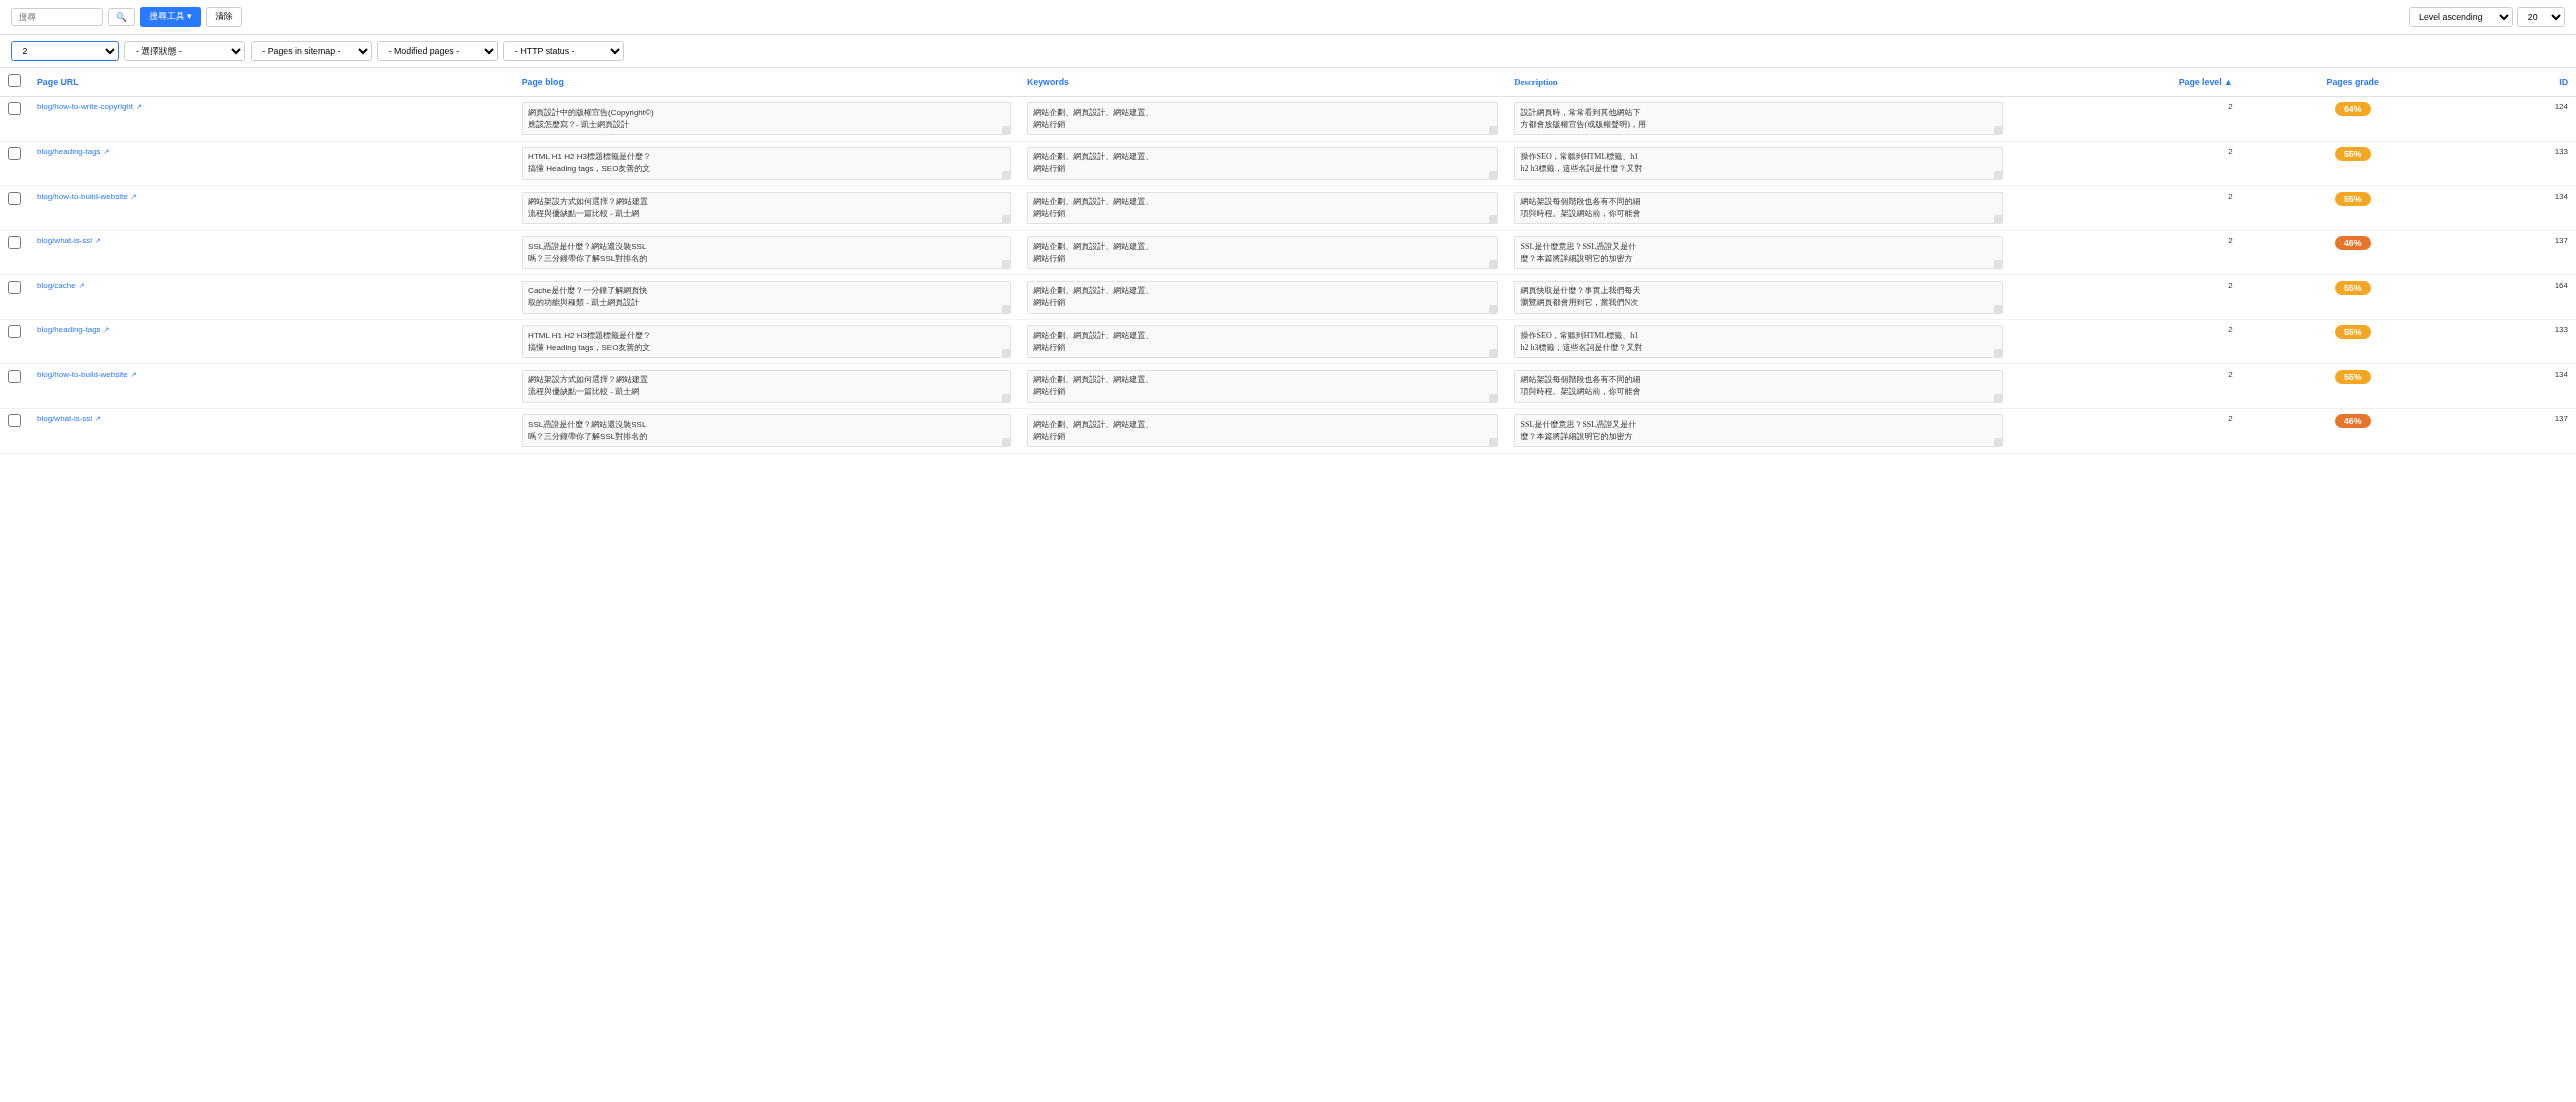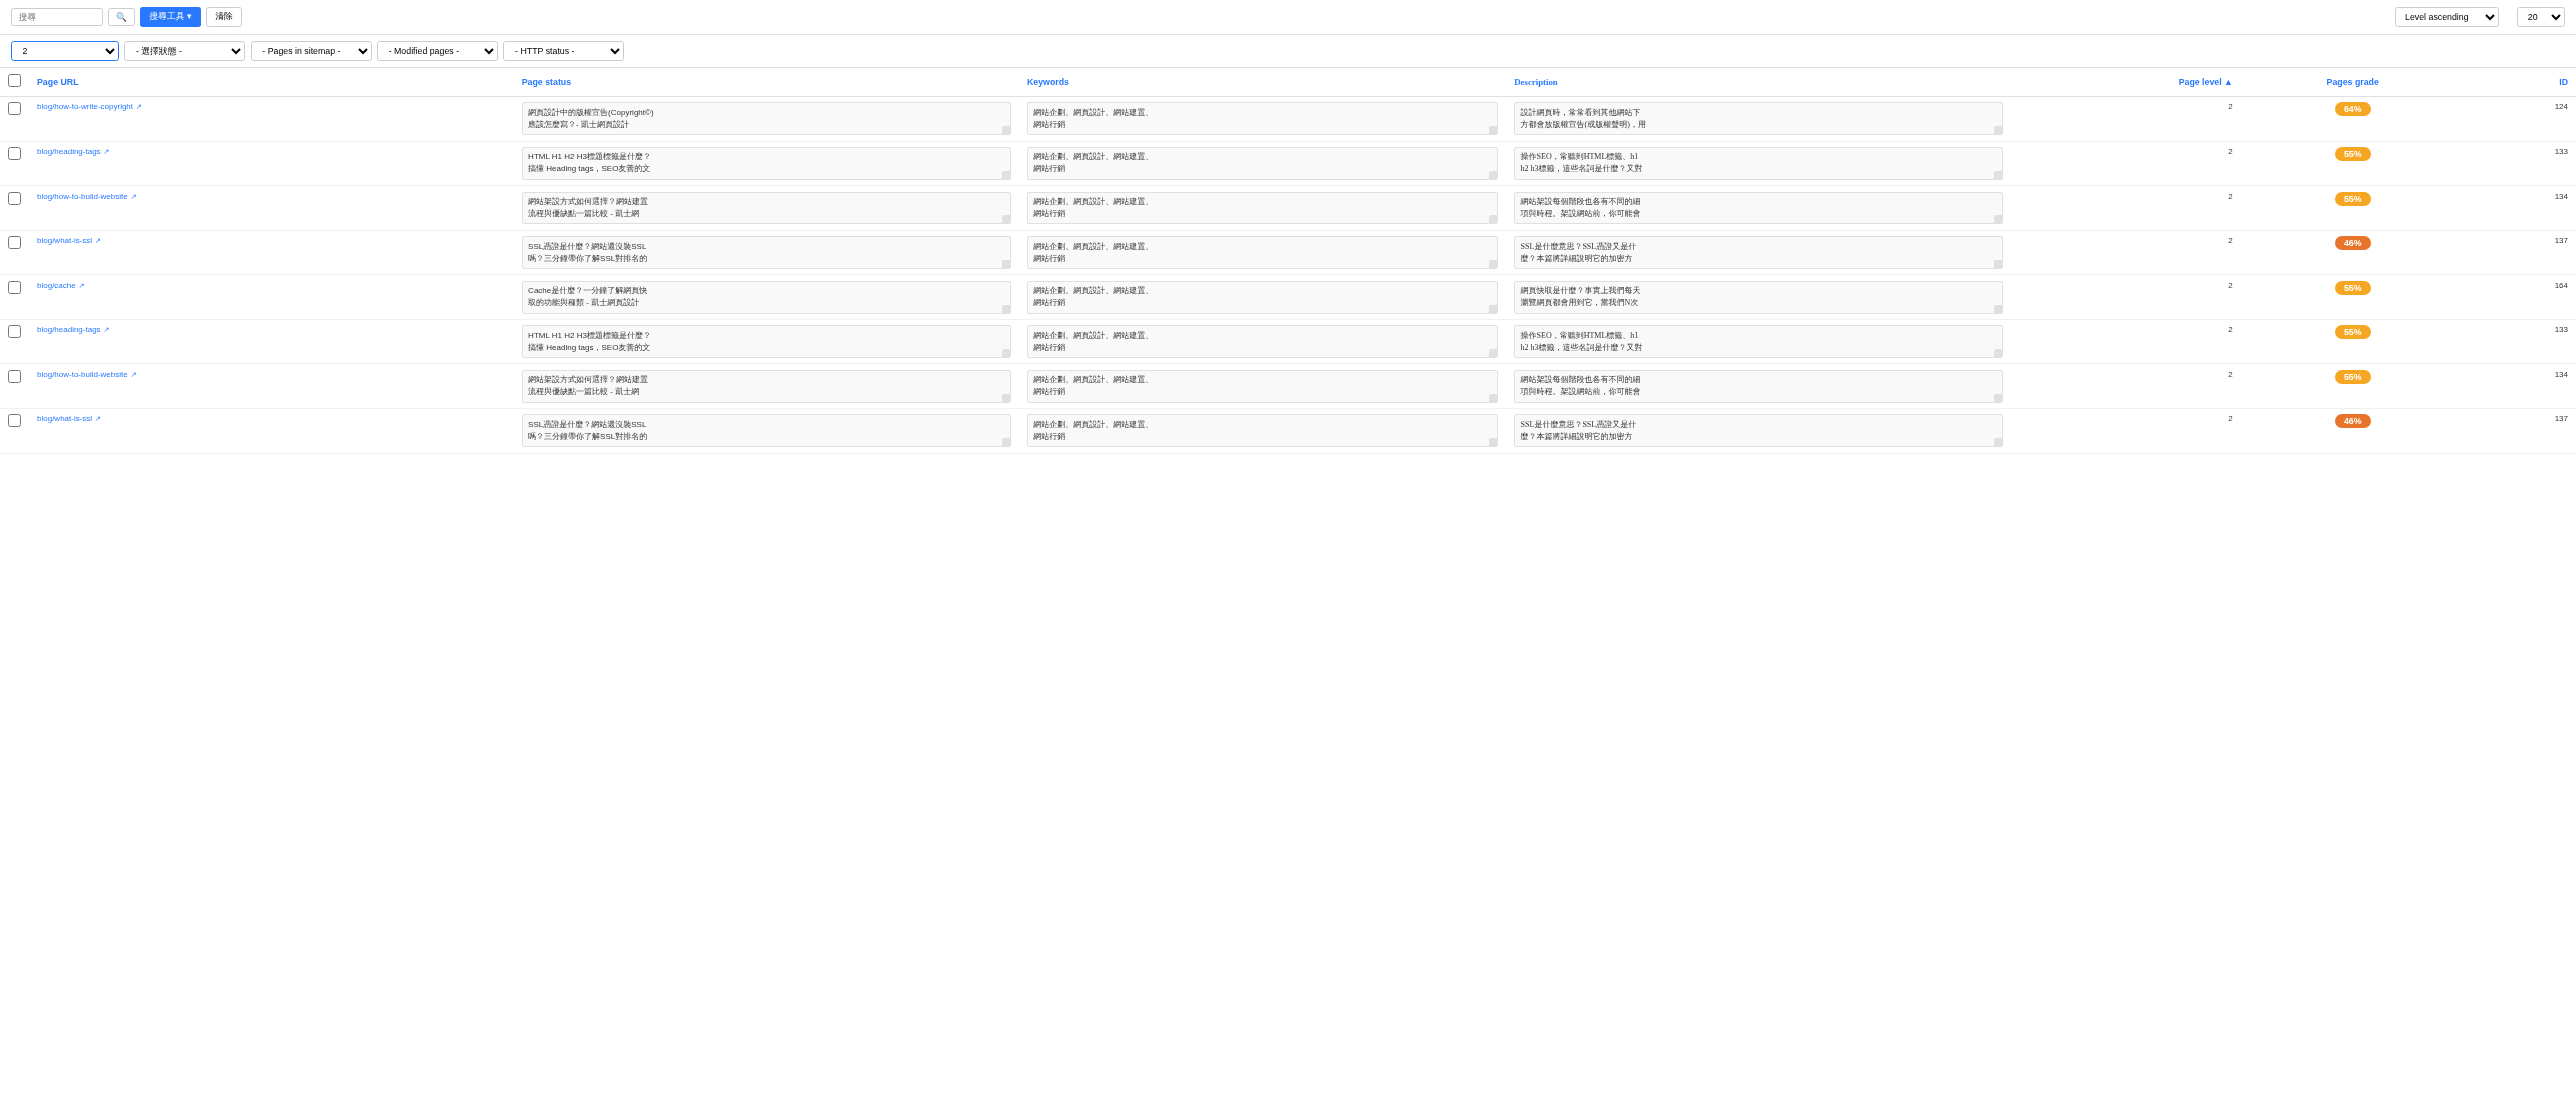"Level ascending" .right-controls { gap: 18px -> 4px }
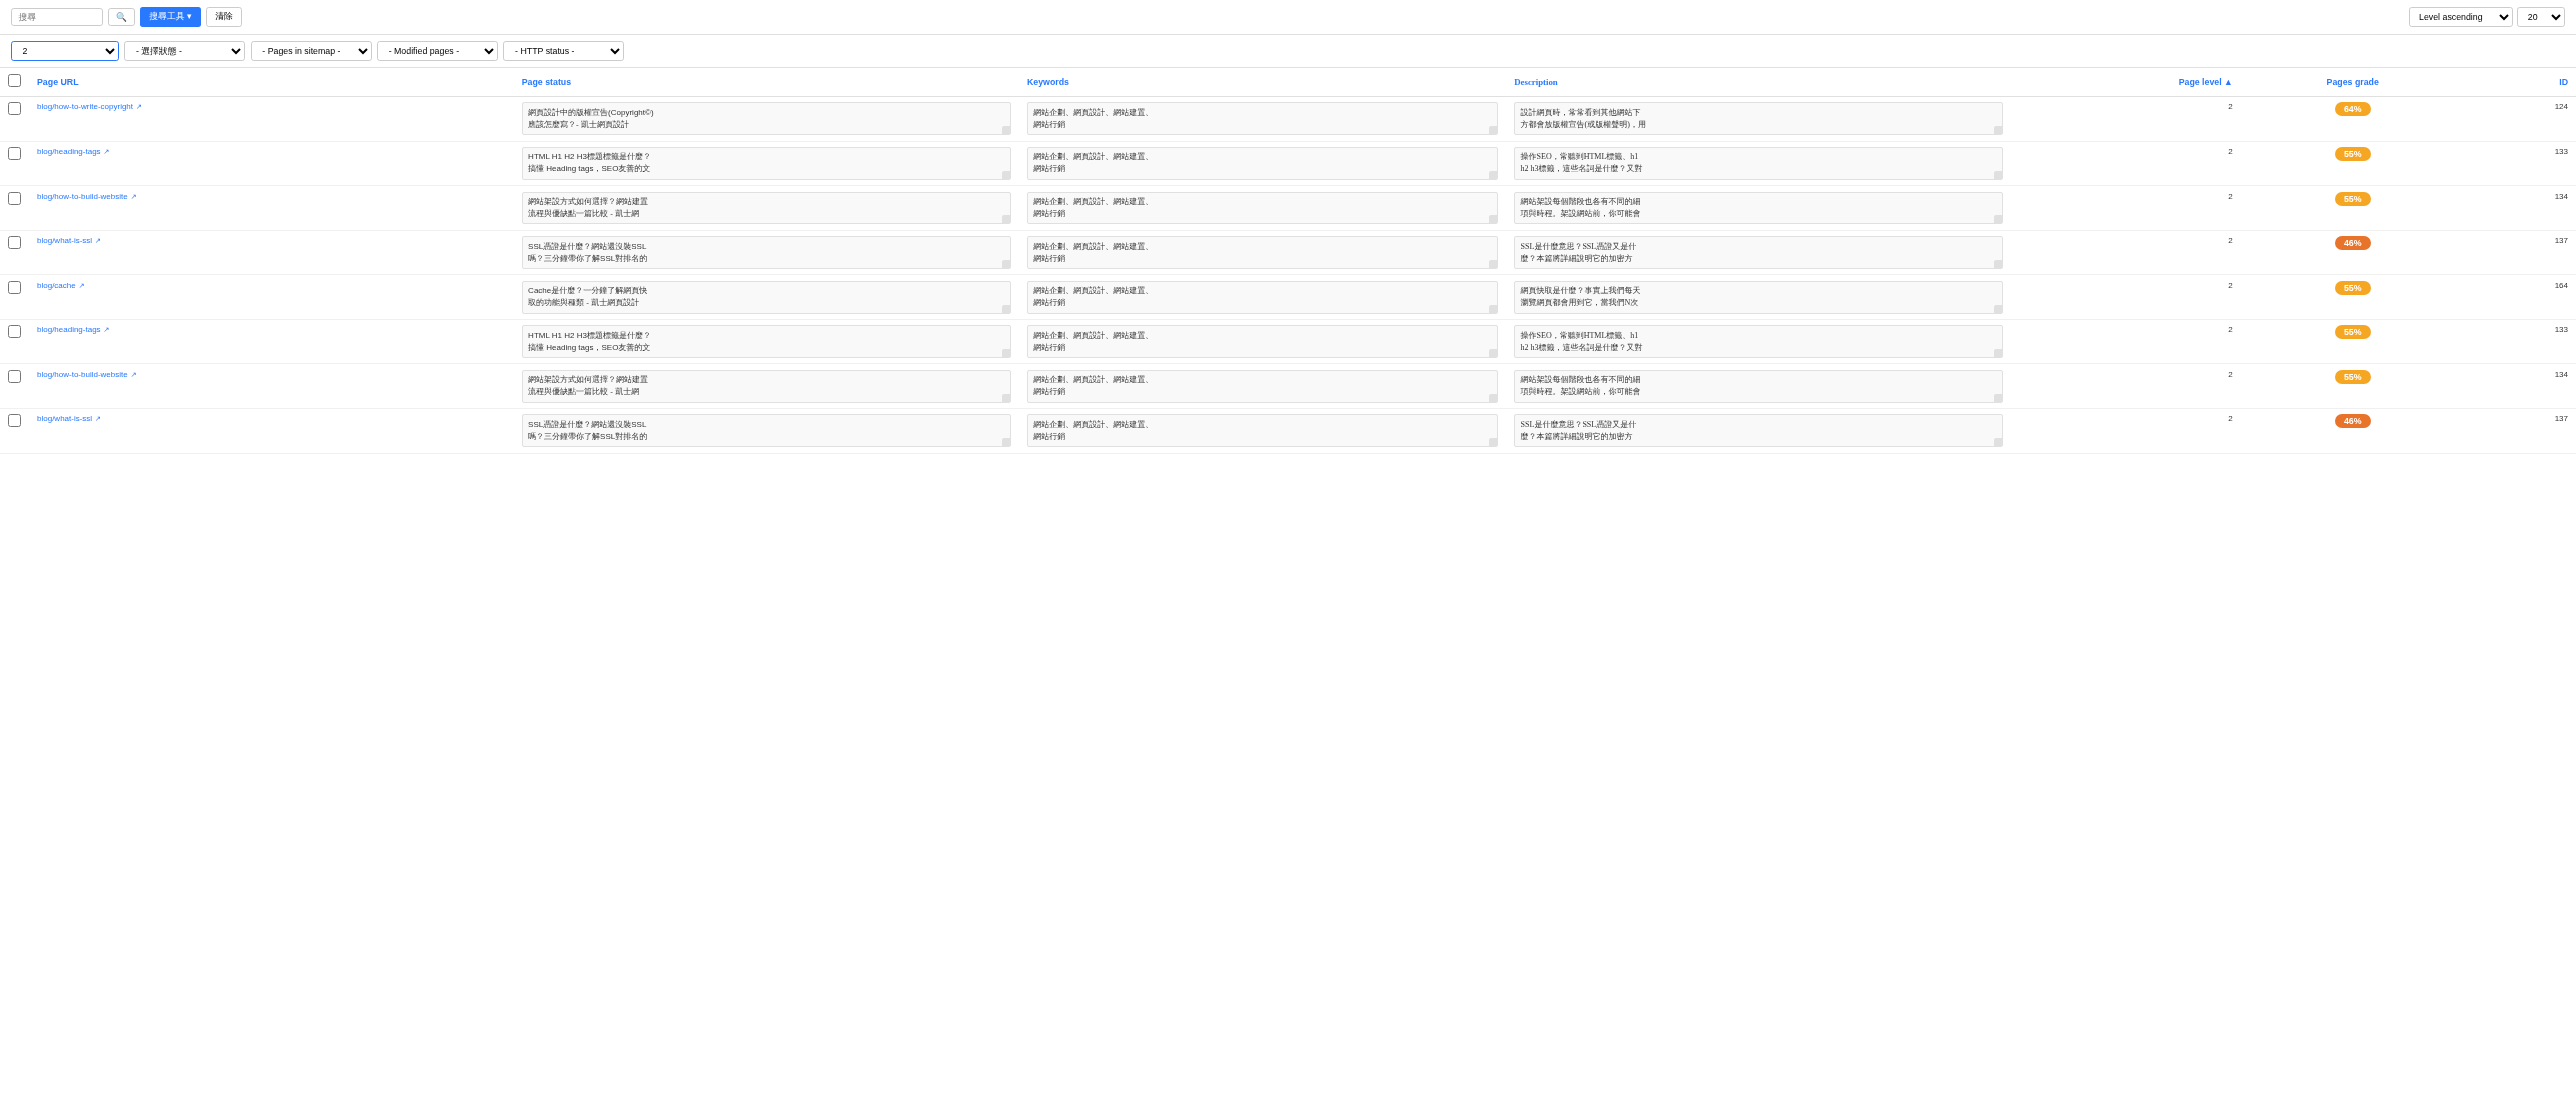"Page status" span { text: status -> blog }
